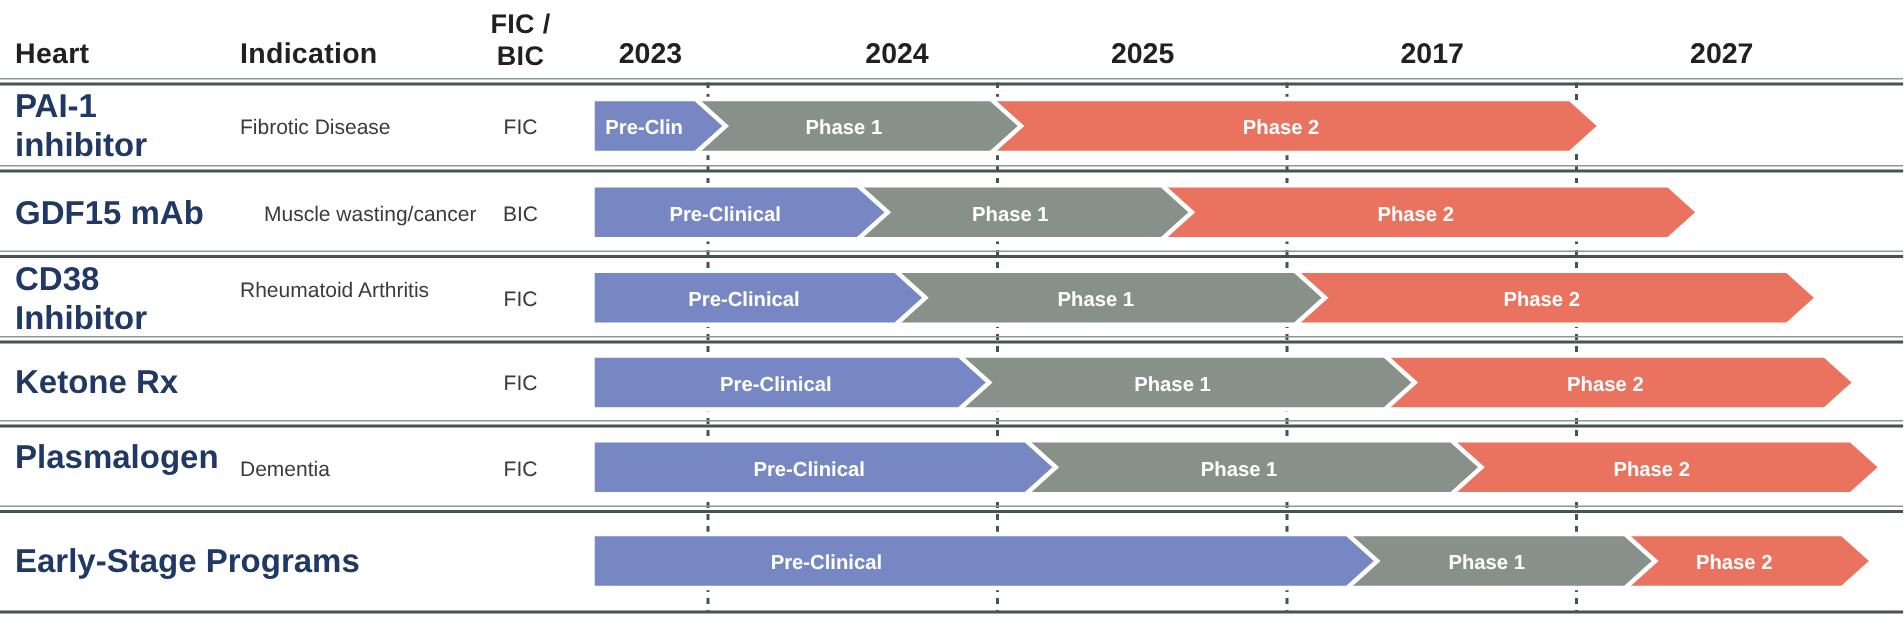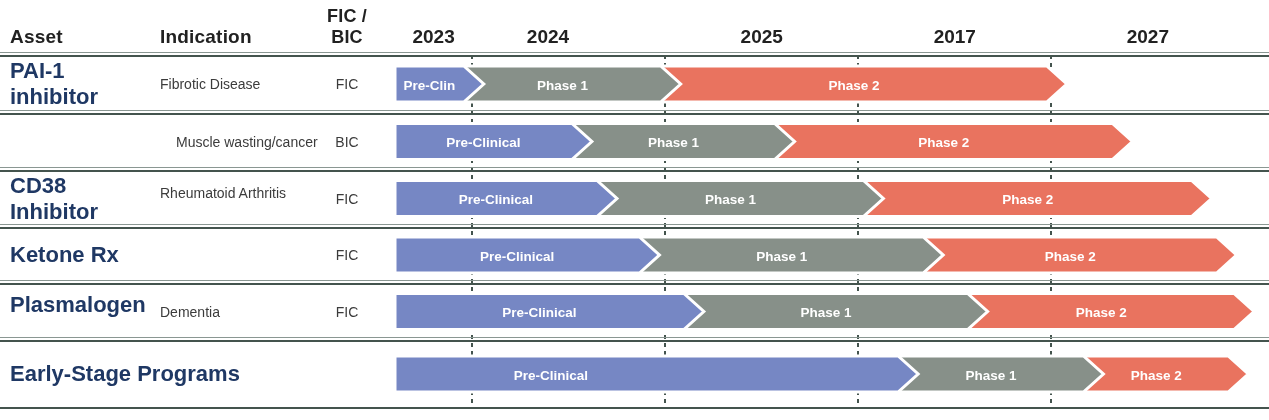"Asset" span.hdr { text: Asset -> Heart }
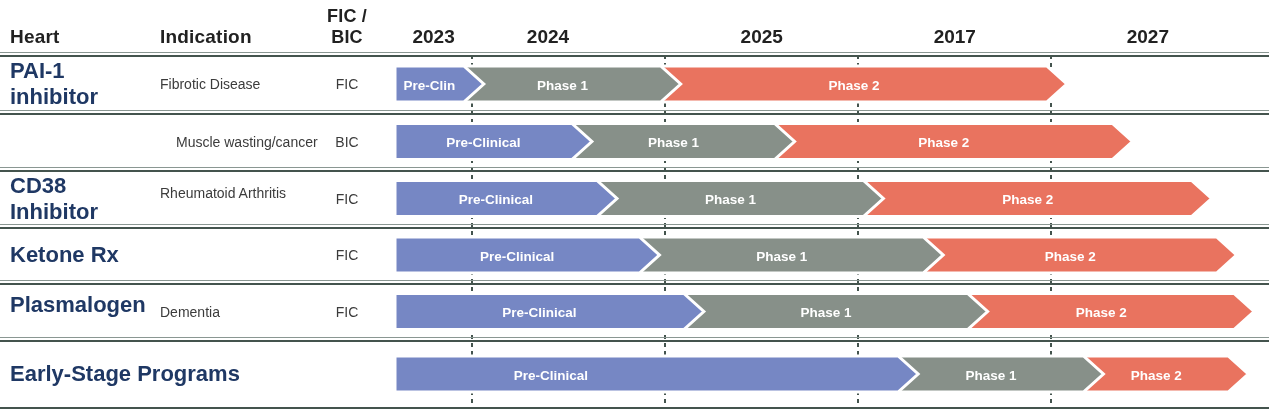"2024" span.year-label { left: 548px -> 598px }
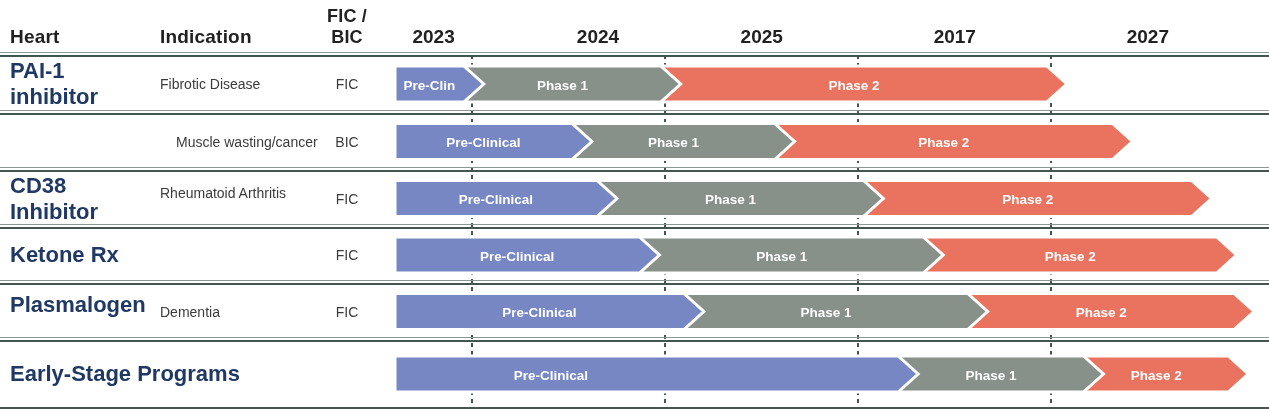"GDF15 mAb" div.cell { html: none -> <div>GDF15 mAb</div> }
